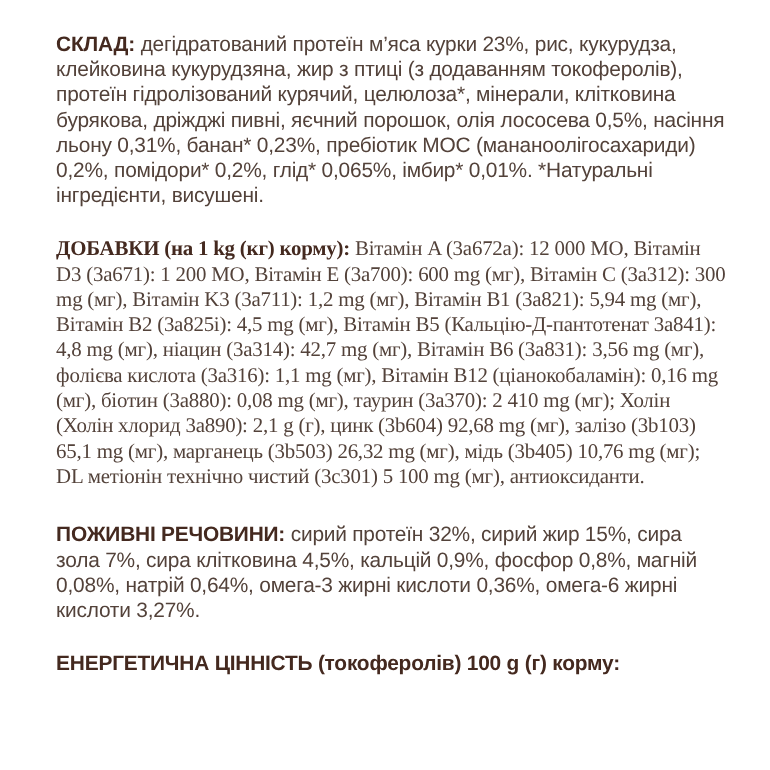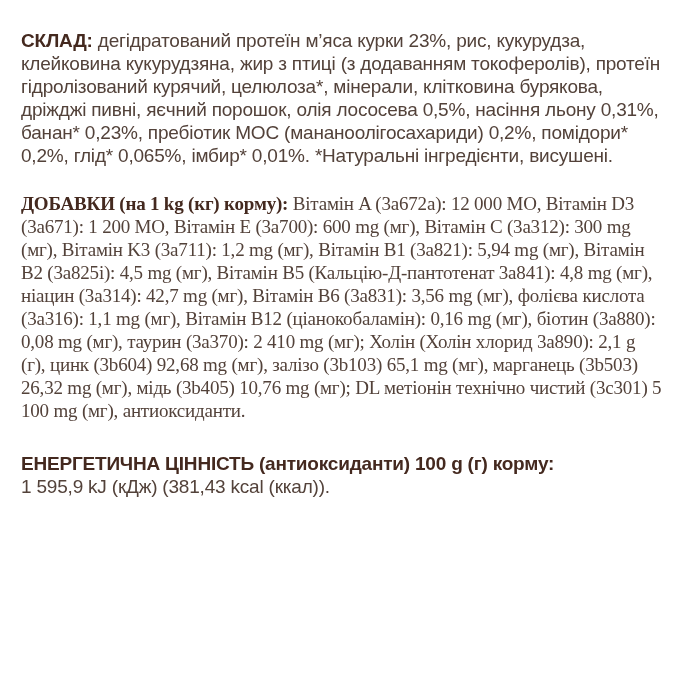"СКЛАД: дегідратований протеїн м’яса" .label { padding: 29px 36px 0 21px -> 29px 36px 0 51px }
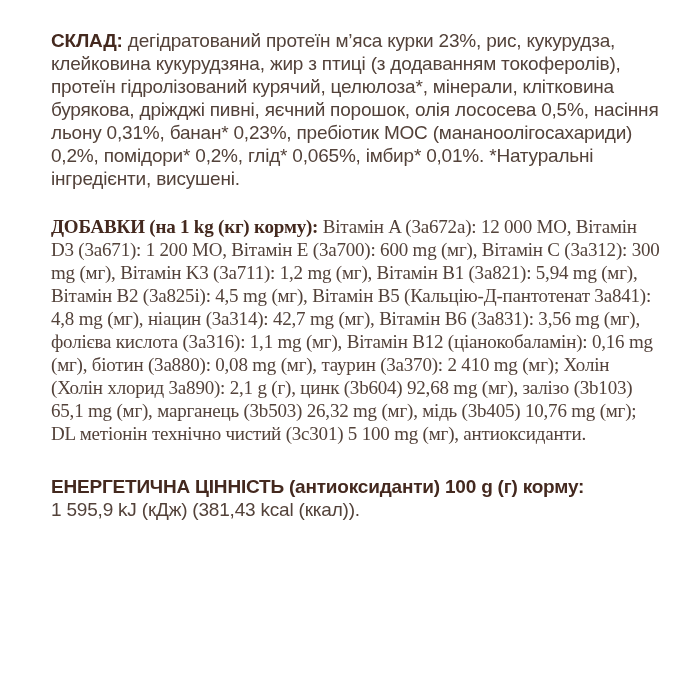"ПОЖИВНІ РЕЧОВИНИ: сирий протеїн 32%," p.section { html: none -> <p> <span>ПОЖИВНІ РЕЧОВИНИ:</span> <span>сирий протеїн 32%, сирий жир 15%, сира зола 7%, сира клітковина 4,5%, кальцій 0,9%, фосфор 0,8%, магній 0,08%, натрій 0,64%, омега-3 жирні кислоти 0,36%, омега-6 жирні кислоти 3,27%.</span> </p> }
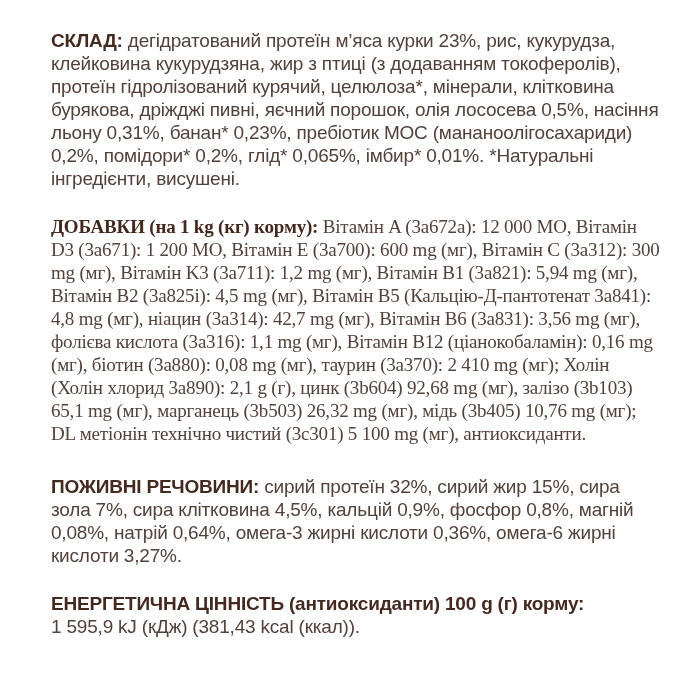"ЕНЕРГЕТИЧНА ЦІННІСТЬ (антиоксиданти) 100" span.heading { text: антиоксиданти -> токоферолів }
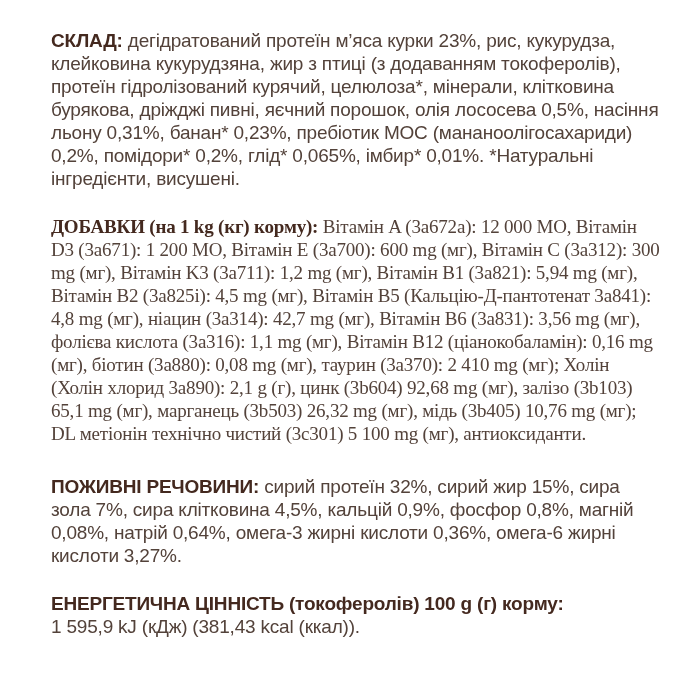"1 595,9 kJ (кДж) (381,43" span { html: <span>1 595,9 kJ (кДж) (381,43 kcal (ккал)).</span> -> none }
